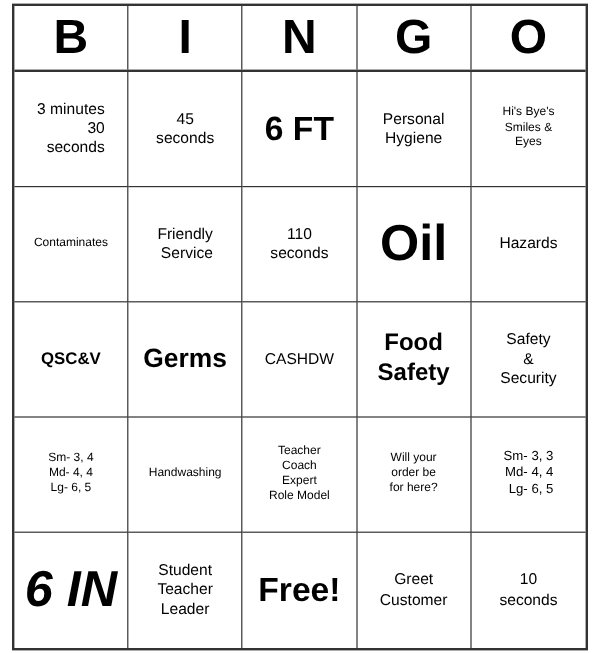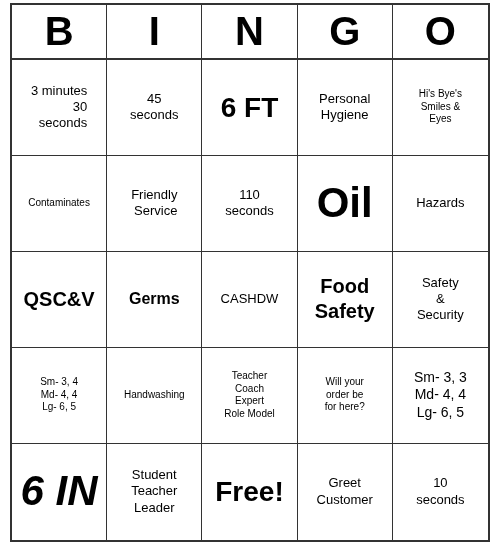"QSC&V" span { font-size: 20px -> 14px }
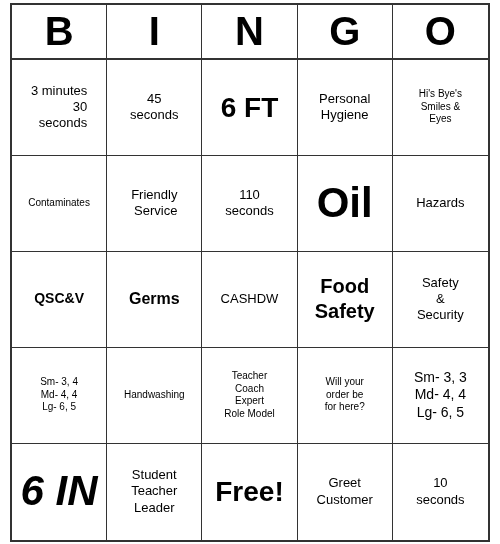"Germs" span { font-size: 16px -> 22px }
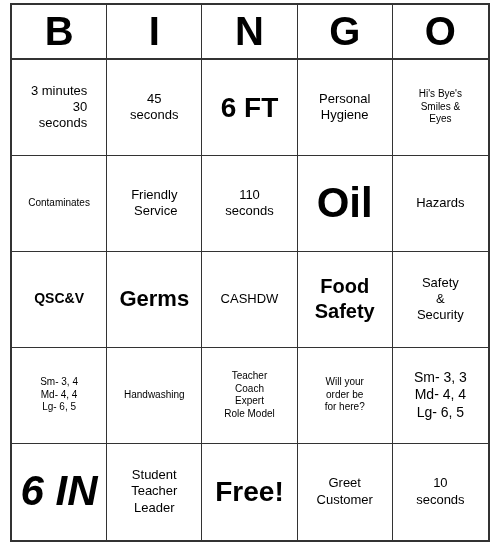"Sm- 3, 3" span { font-size: 14px -> 11px; text-align: center -> right }
